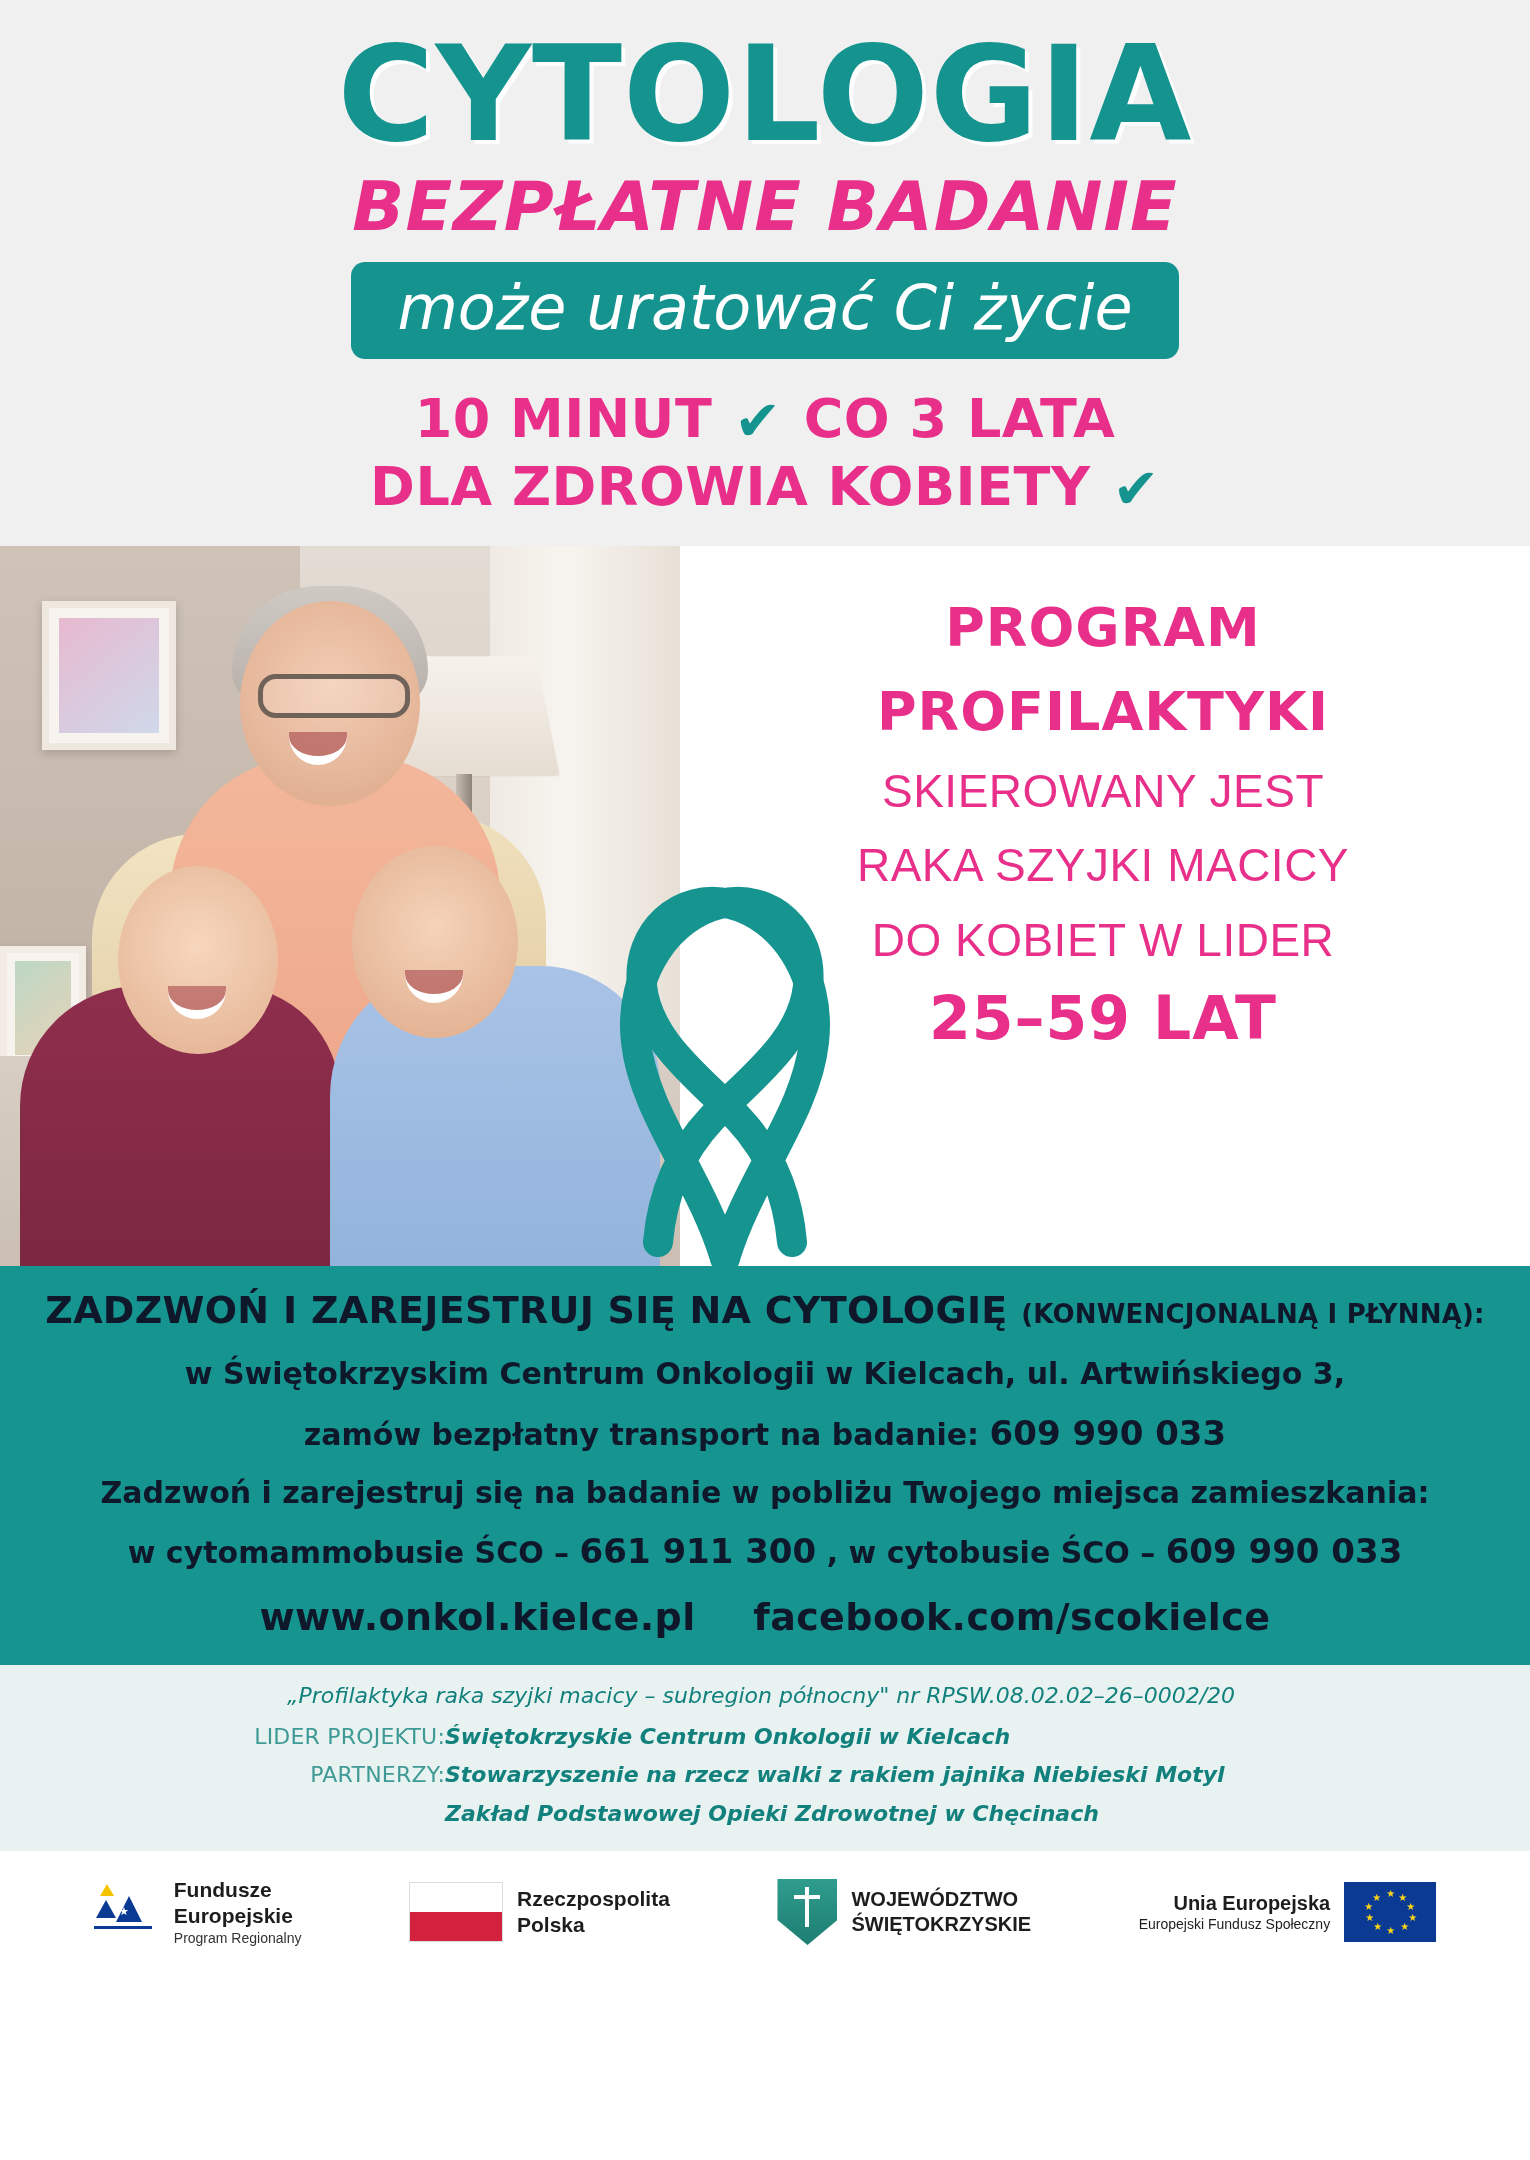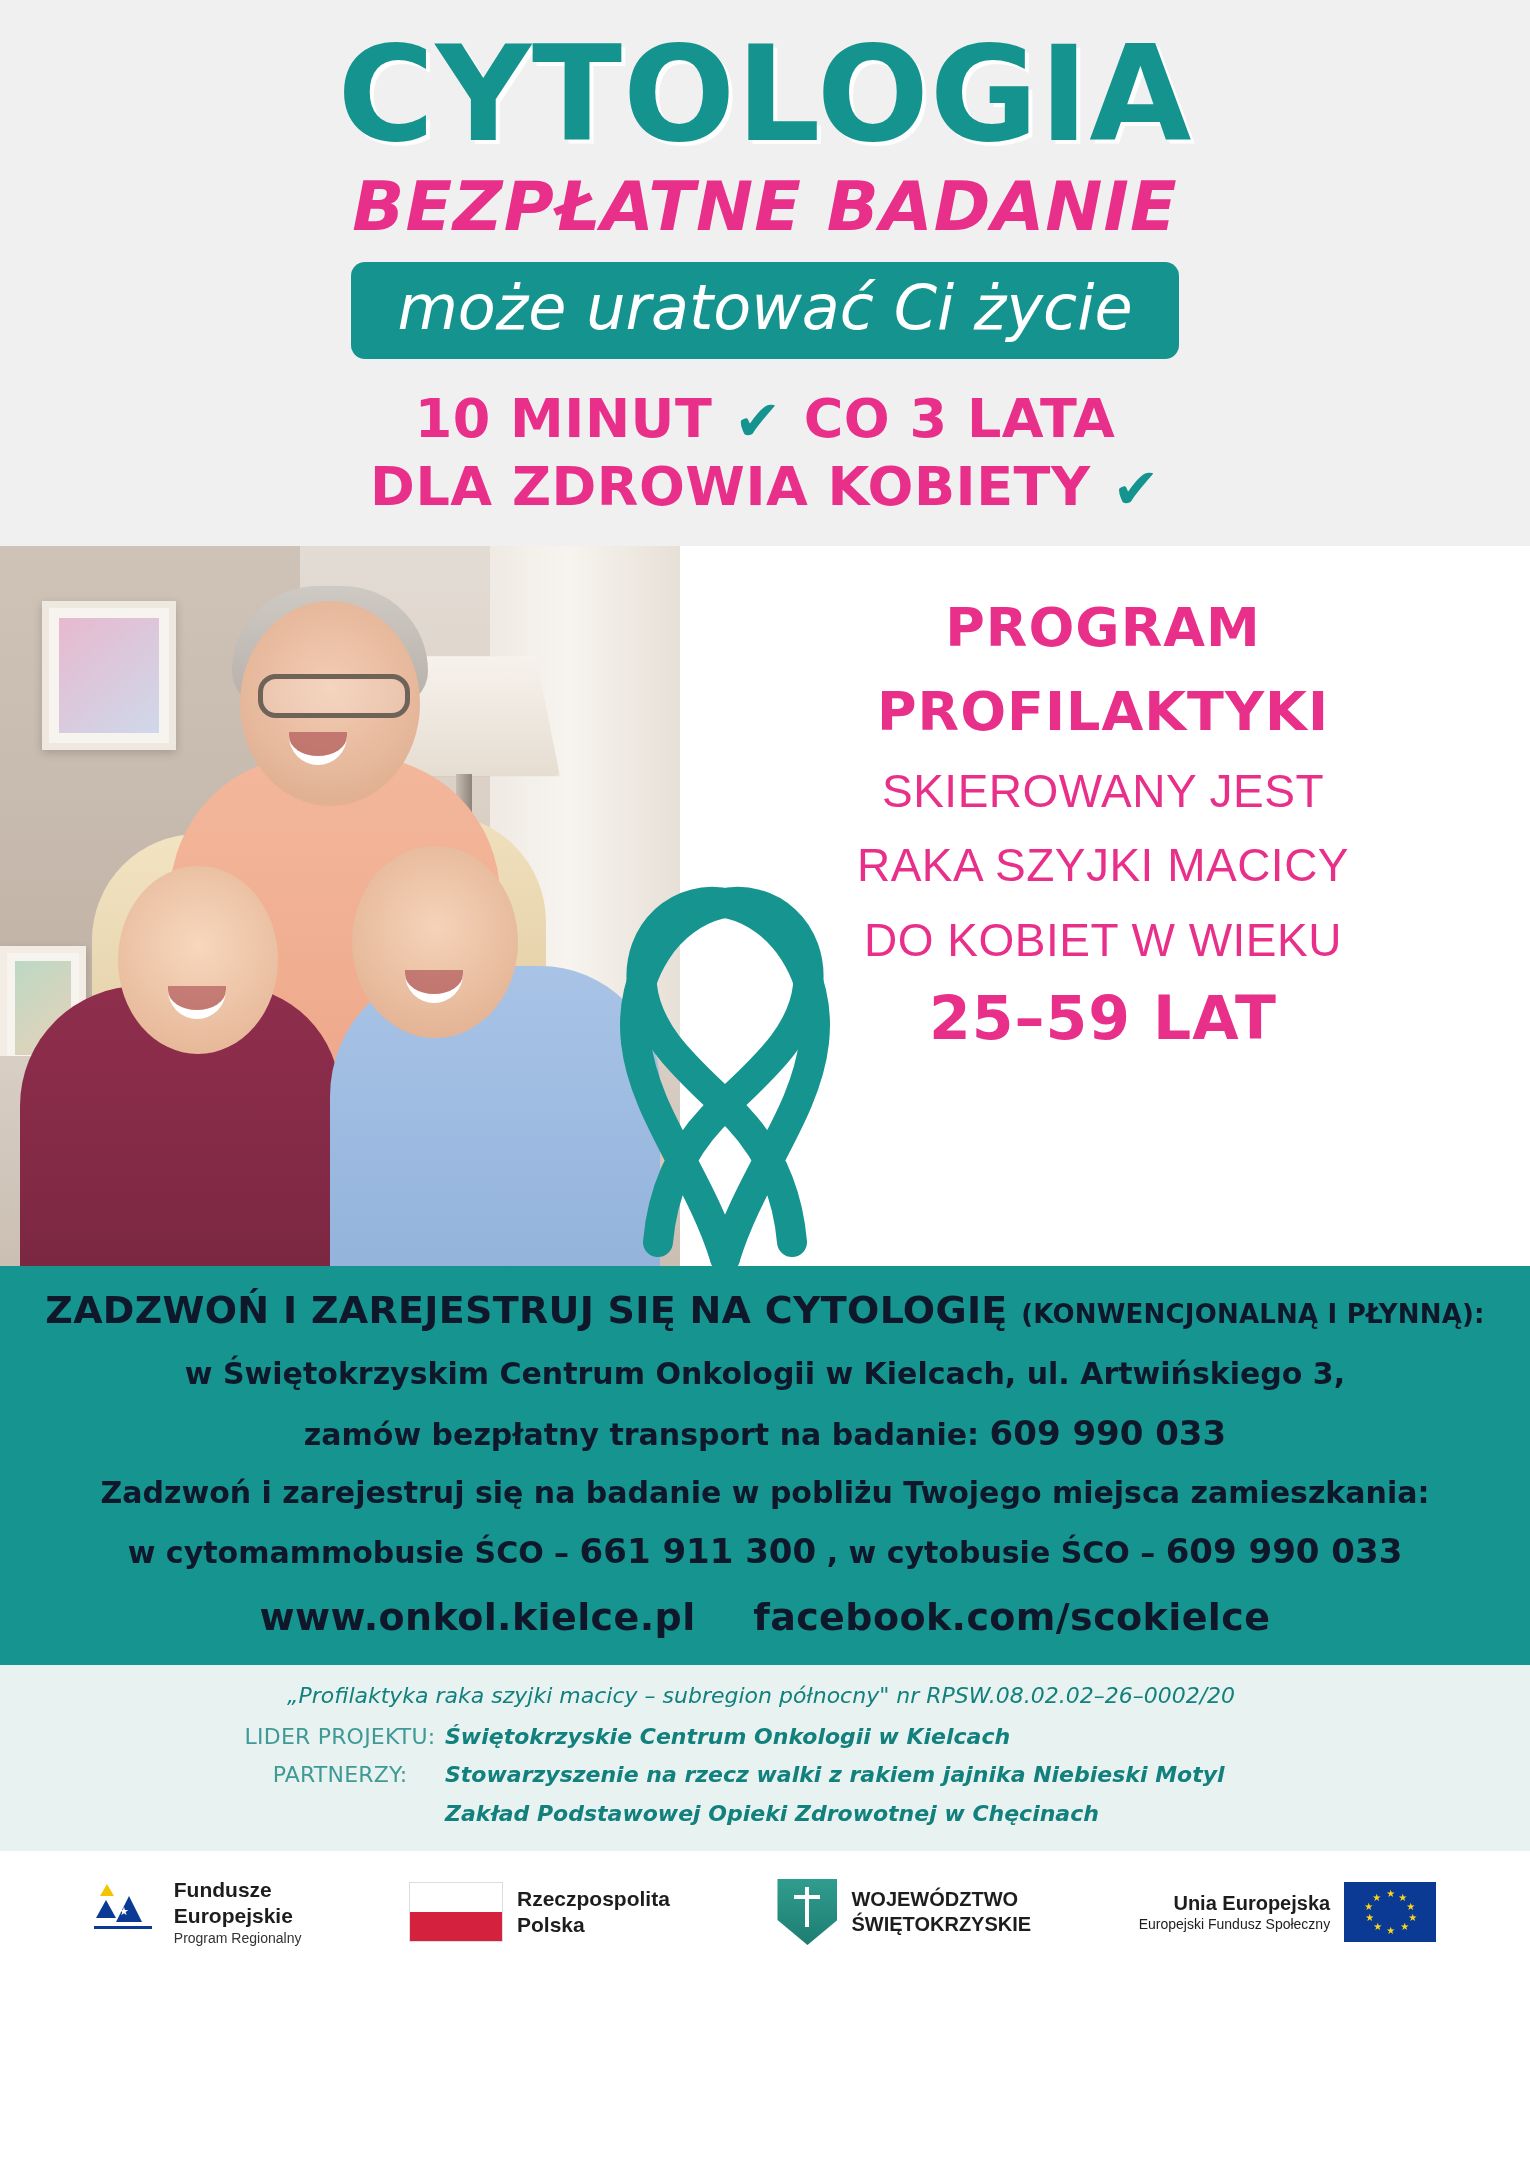"DO KOBIET W WIEKU" div.info-line { text: WIEKU -> LIDER }
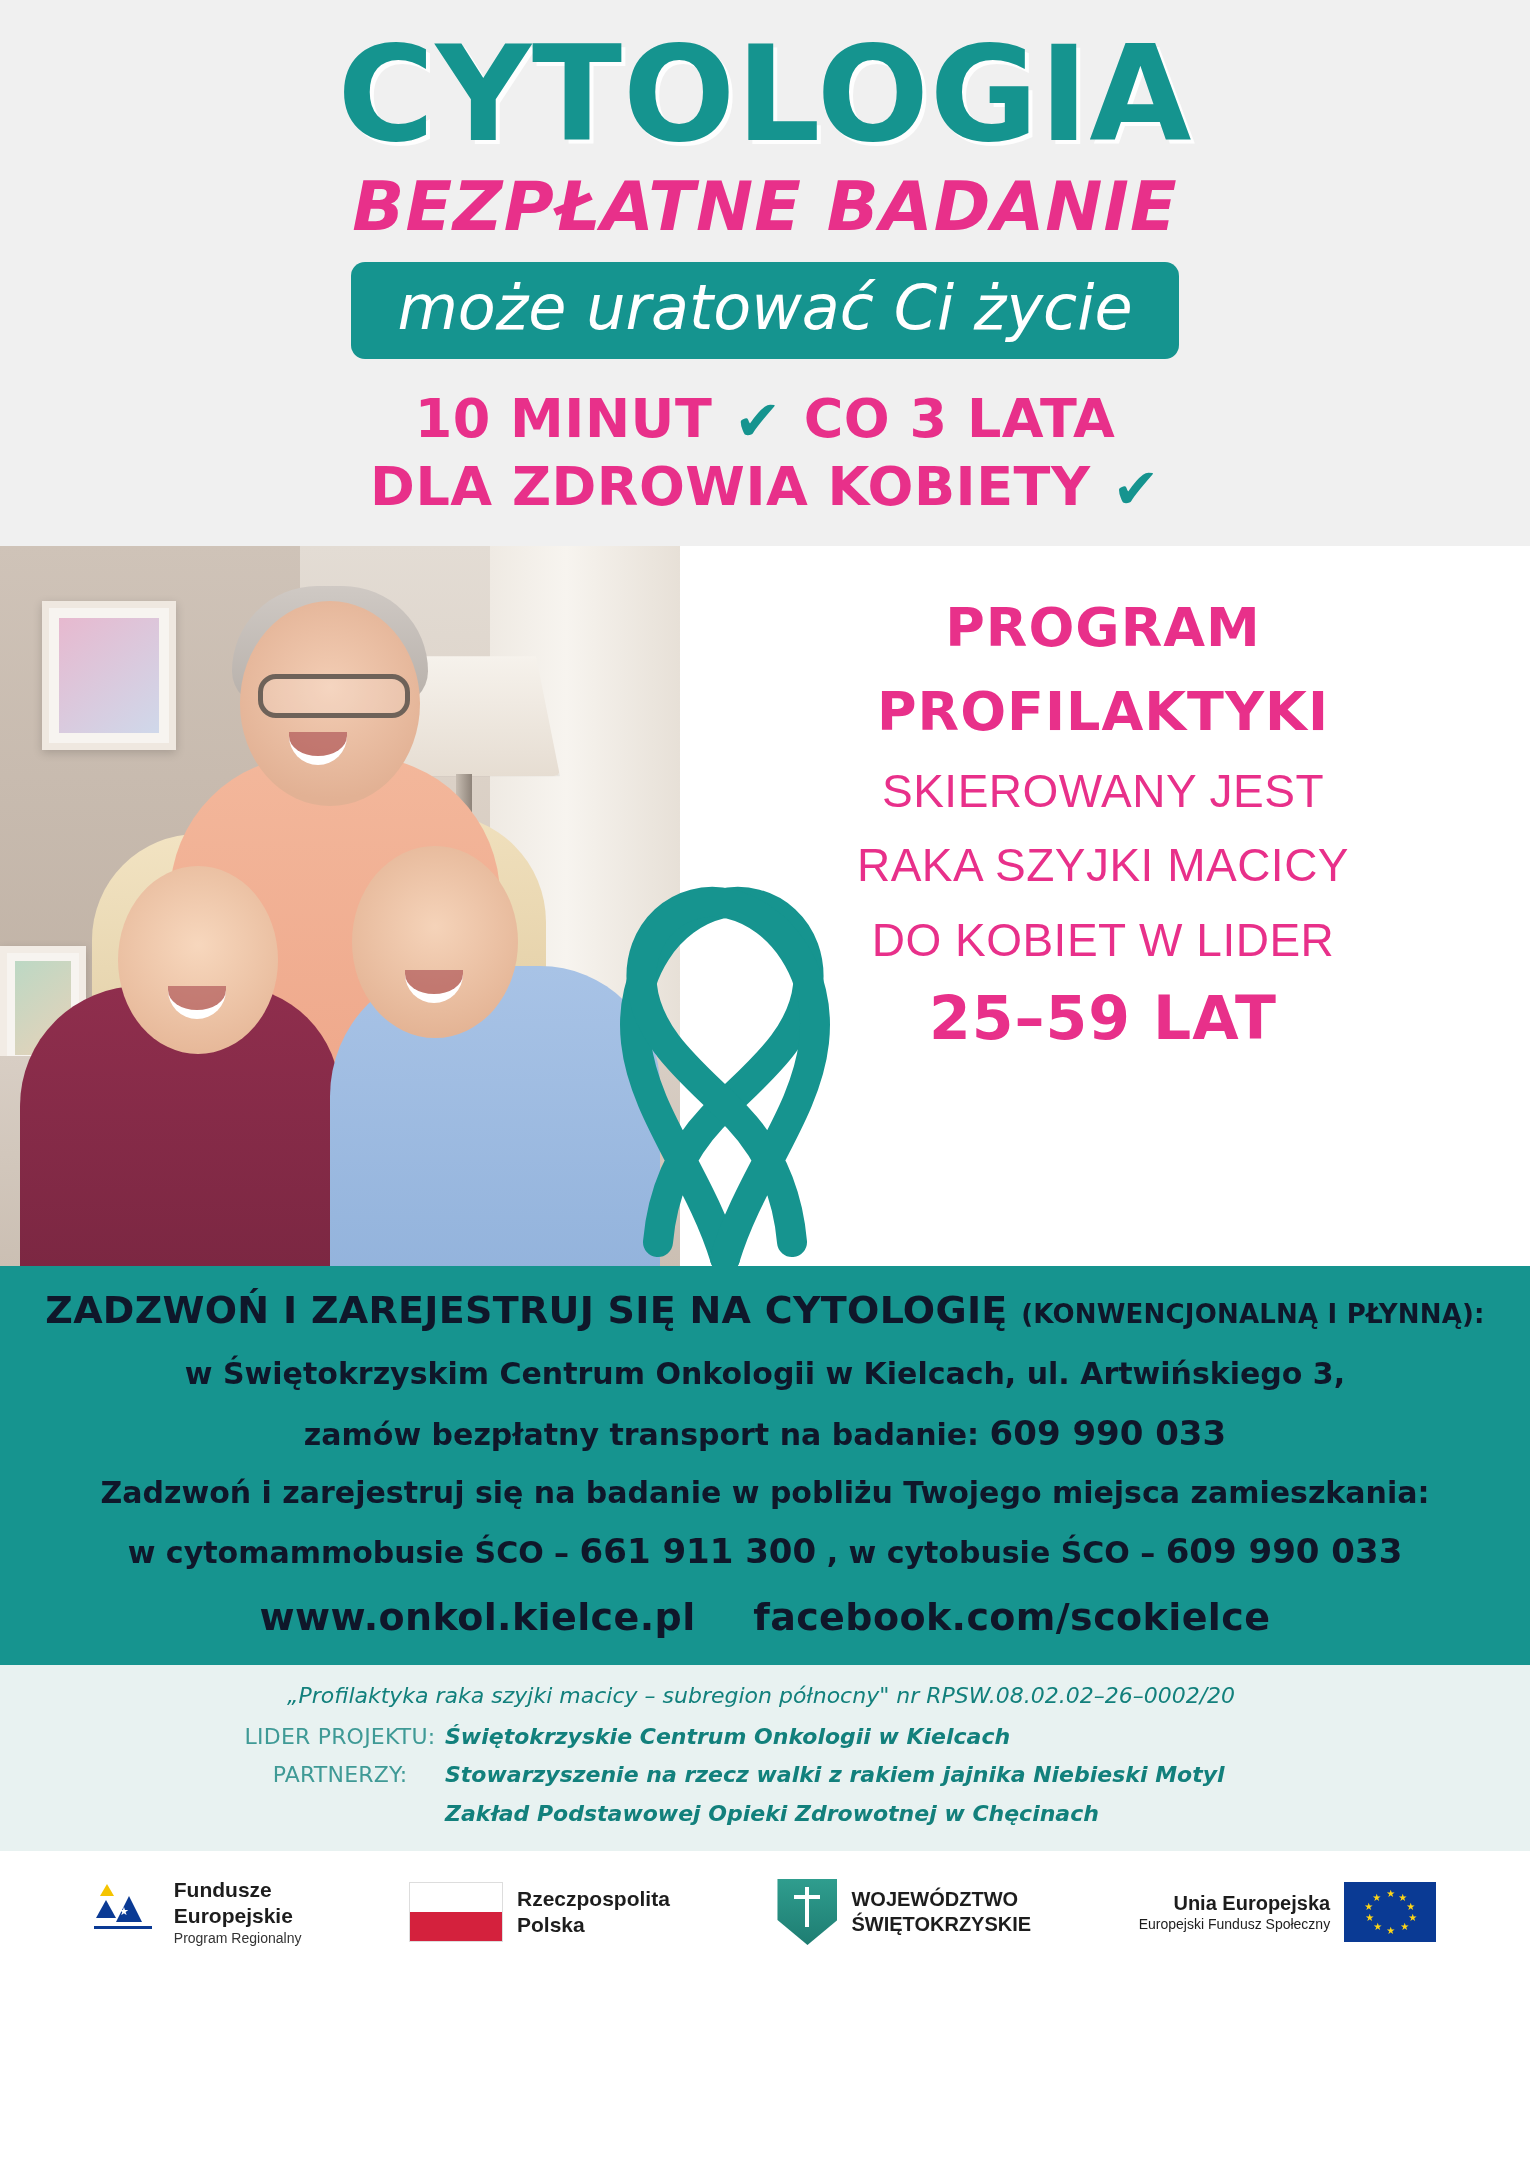"LIDER PROJEKTU:" .proj-label { text-align: center -> right }
